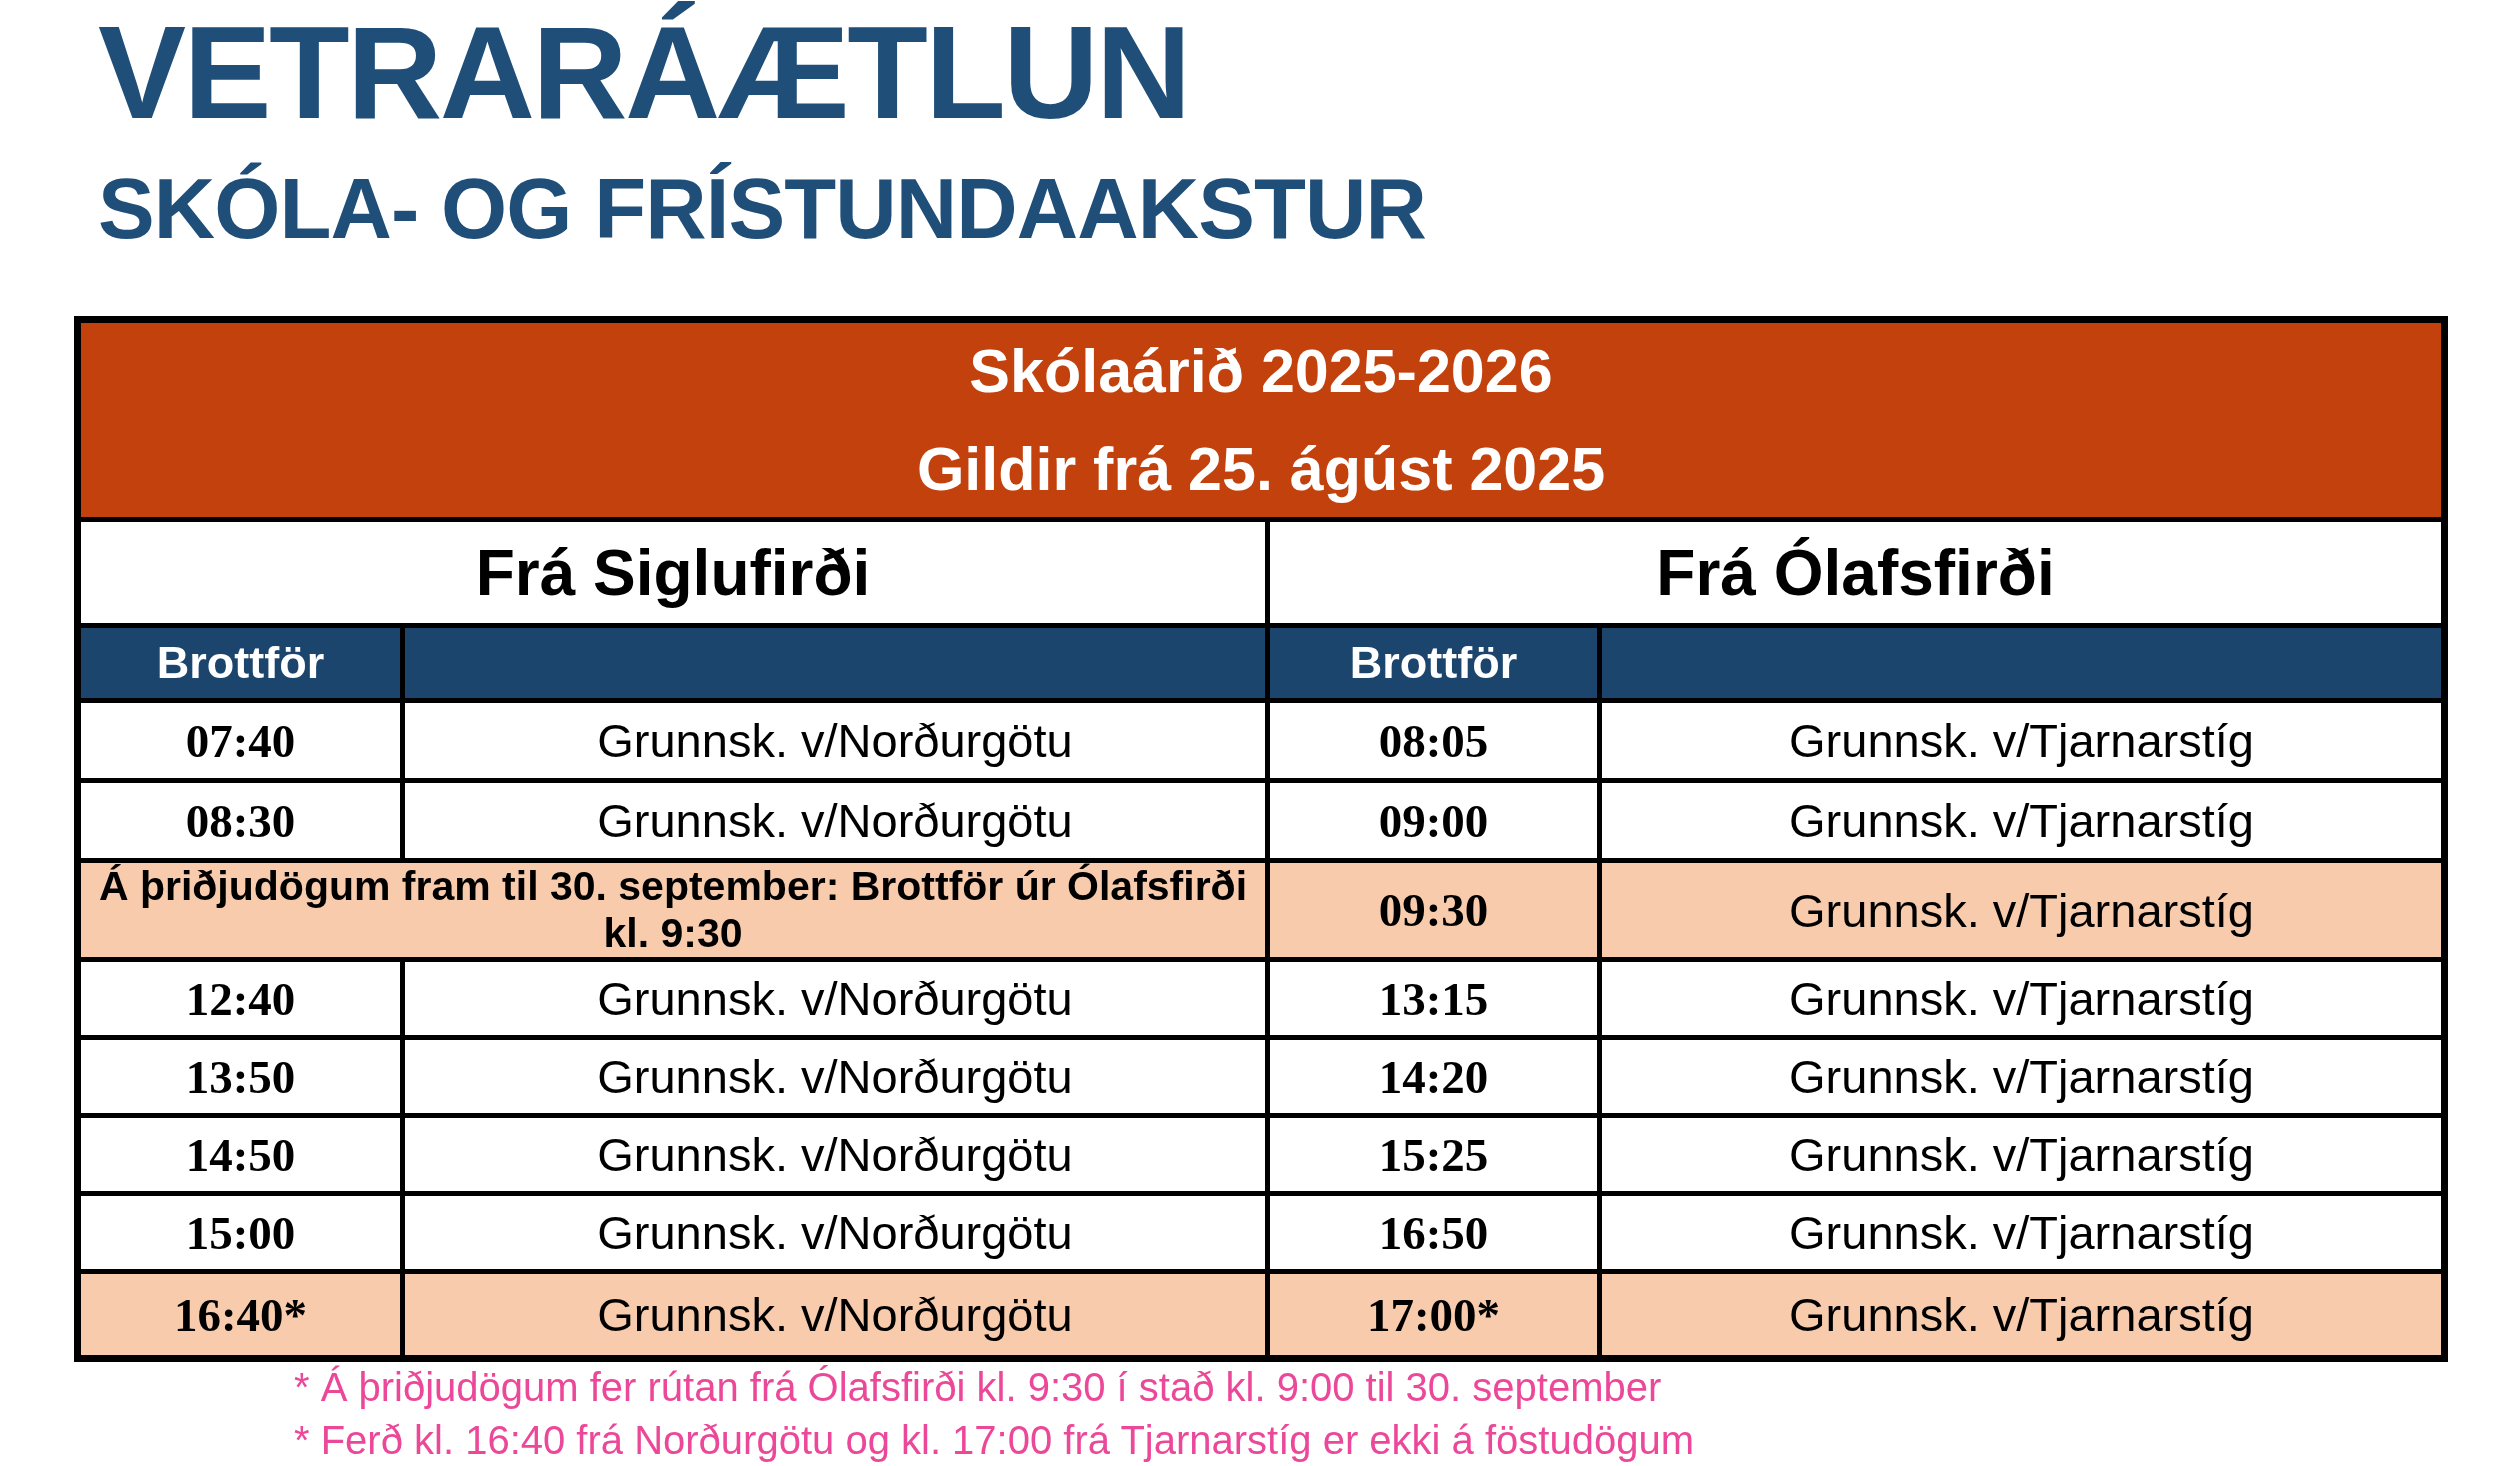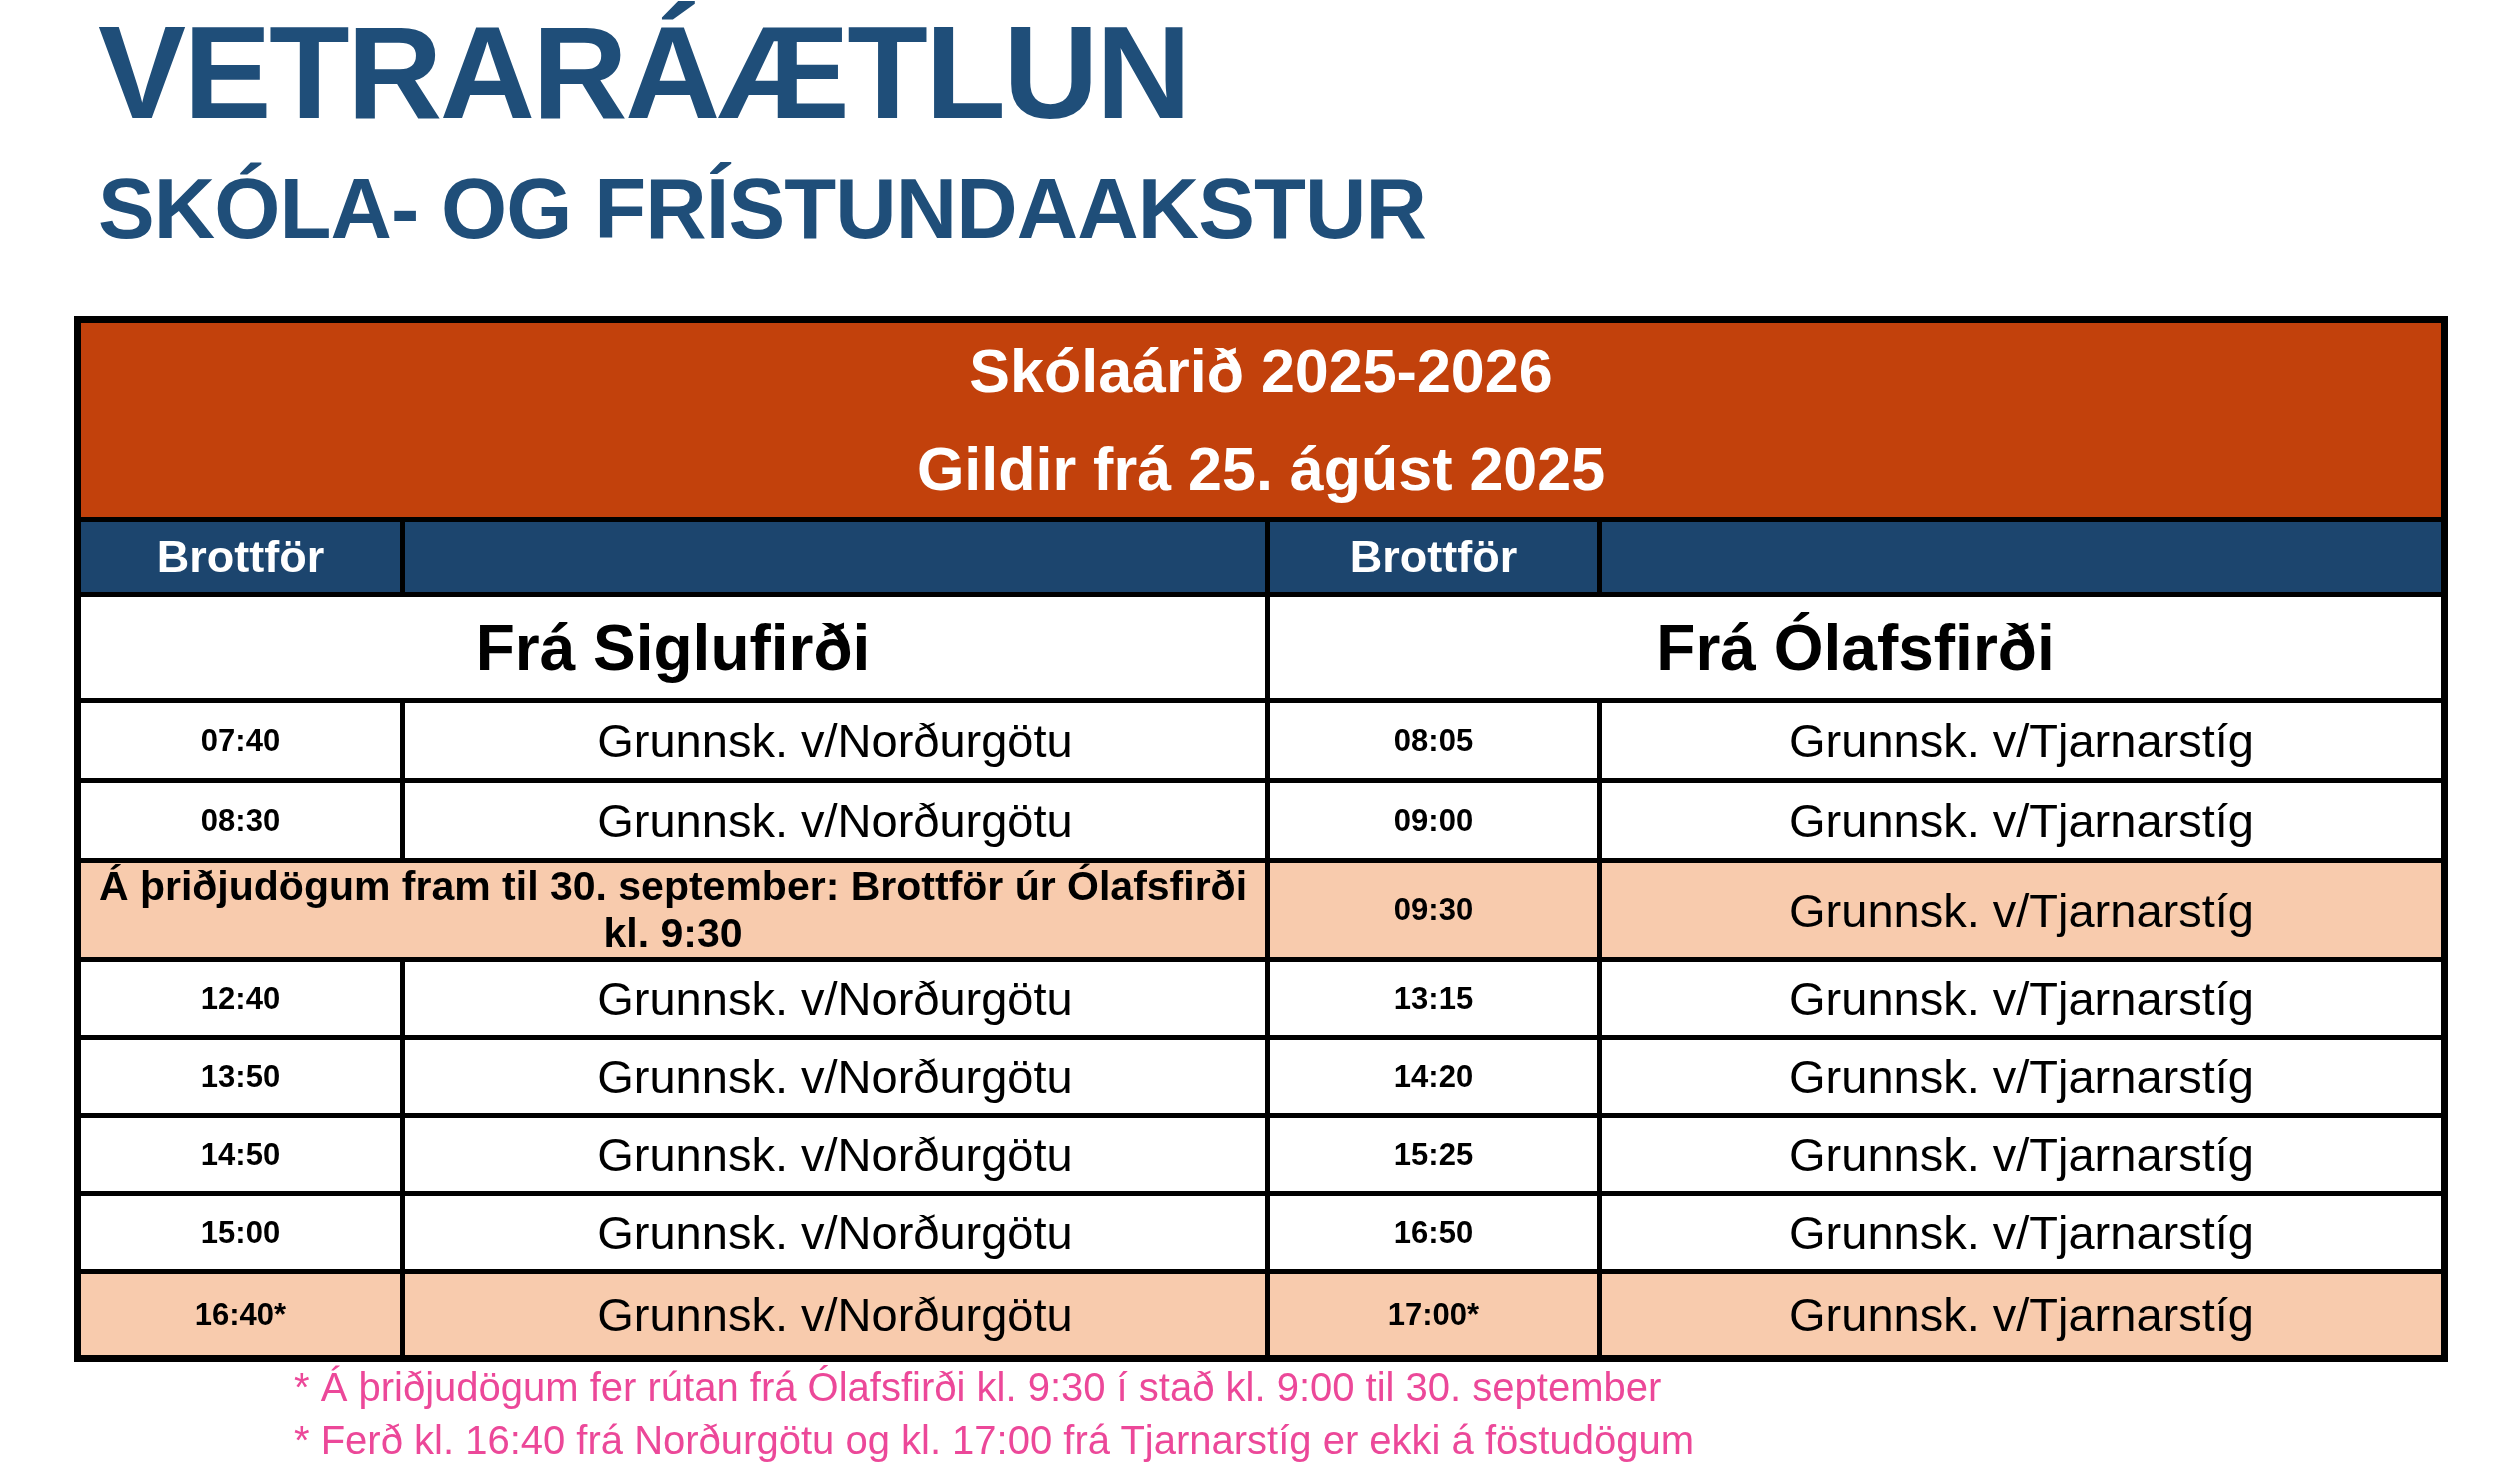"Brottför" tr { order: before "Frá Siglufirði" -> after "Frá Siglufirði" }
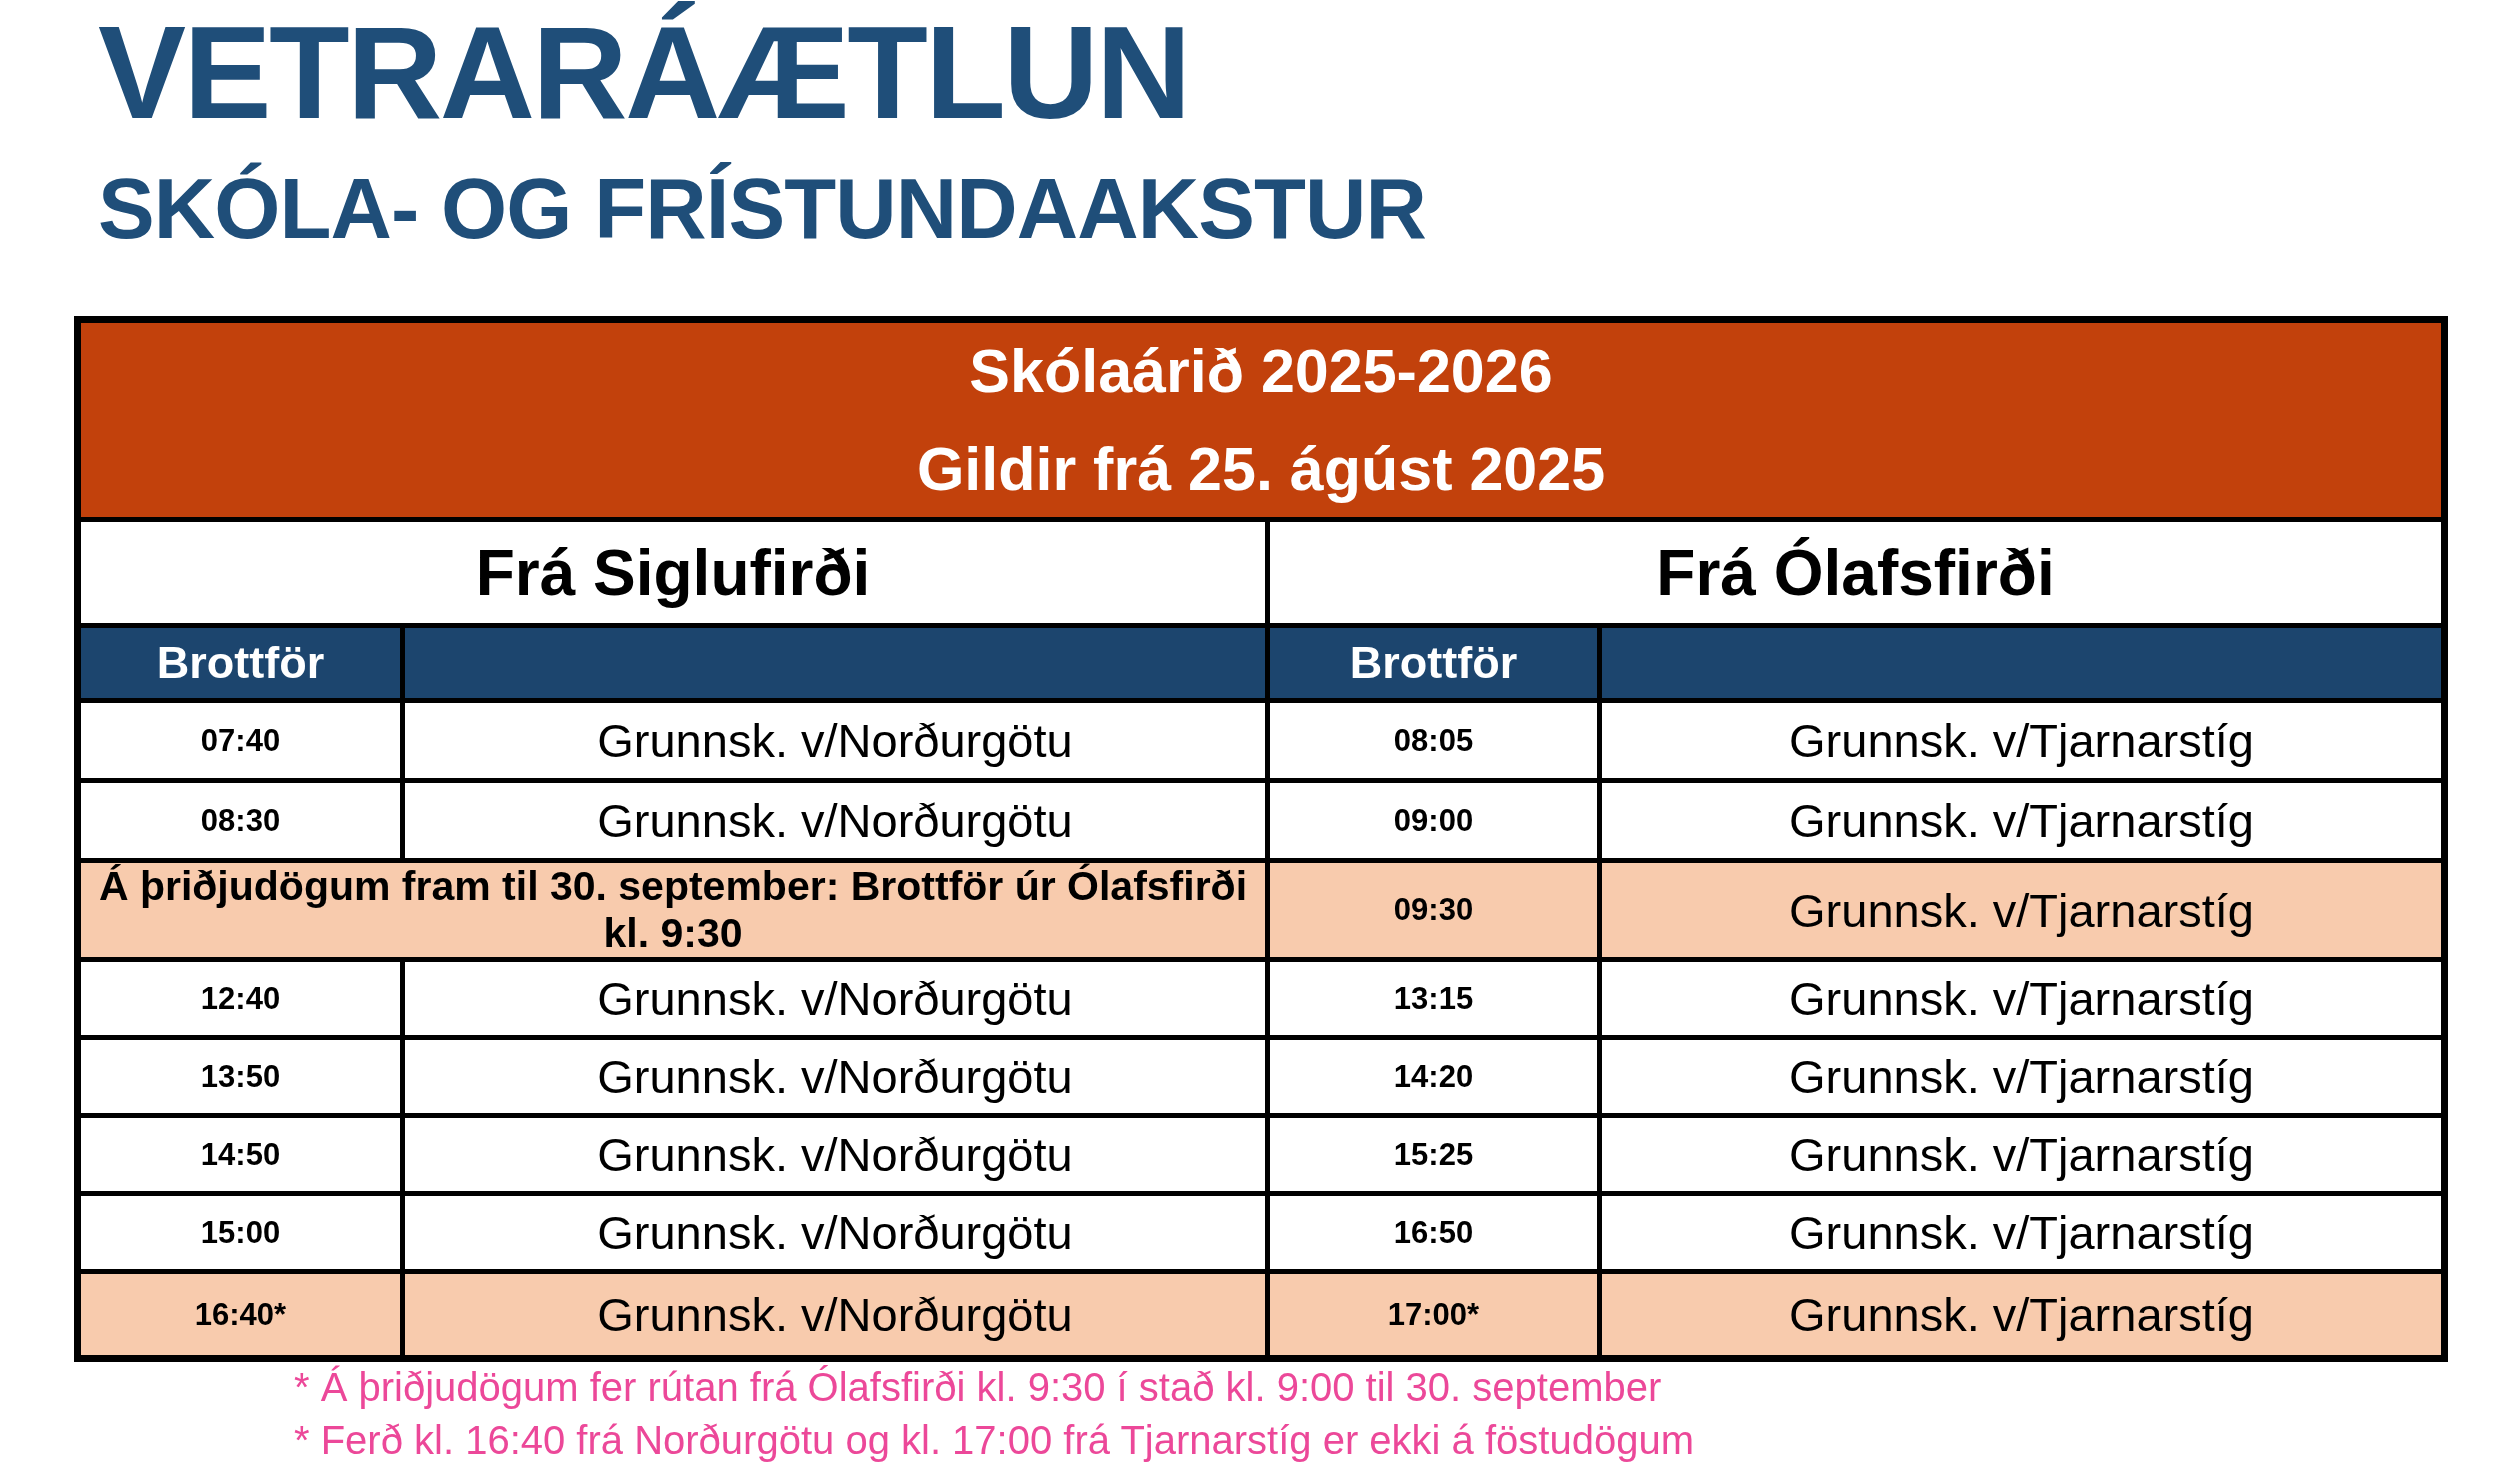"07:40" .time-cell { font-family: none -> Liberation Serif, serif; font-size: 31px -> 47px }
